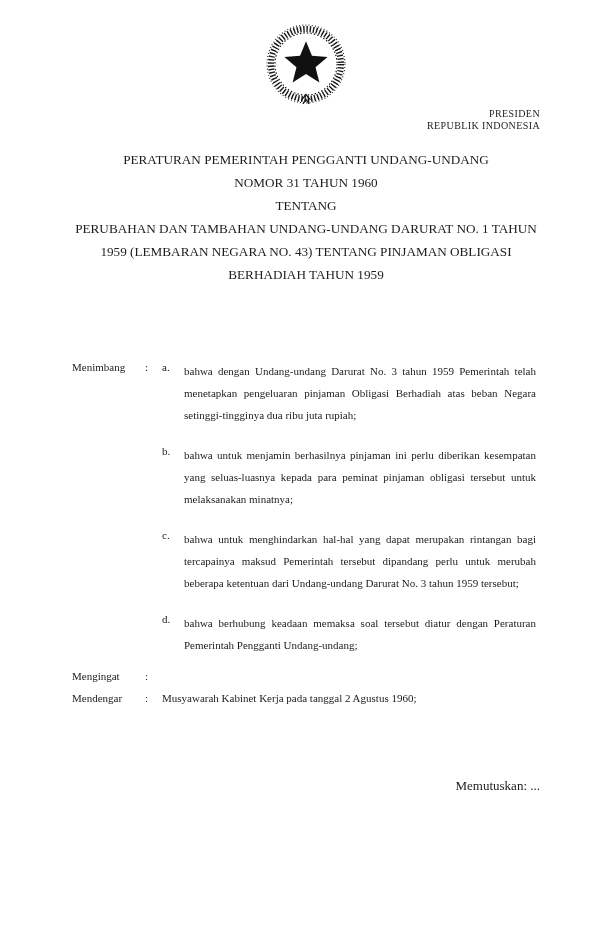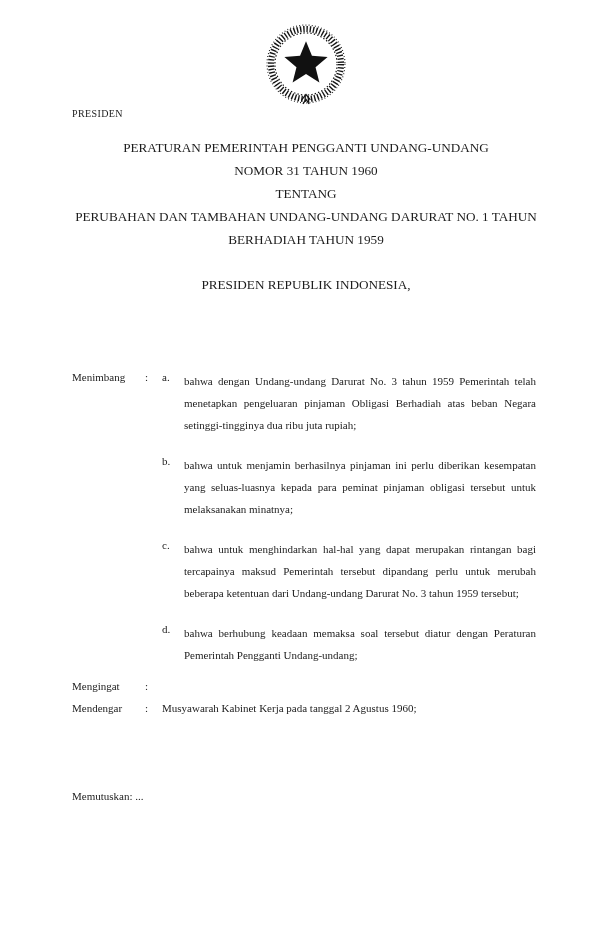"PRESIDEN" .org-line { text-align: left -> right }
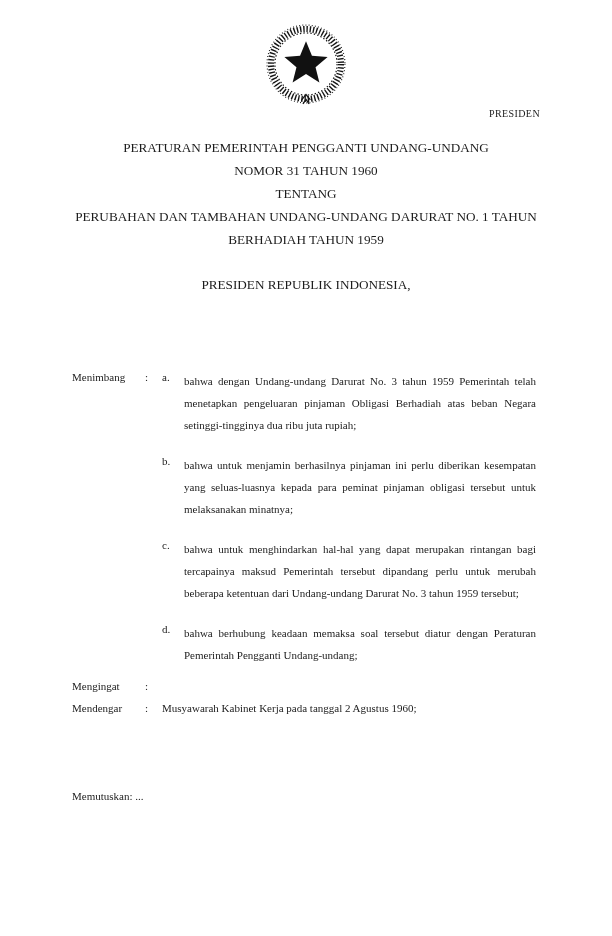"REPUBLIK INDONESIA" div.org-line { html: none -> <div>REPUBLIK INDONESIA</div> }
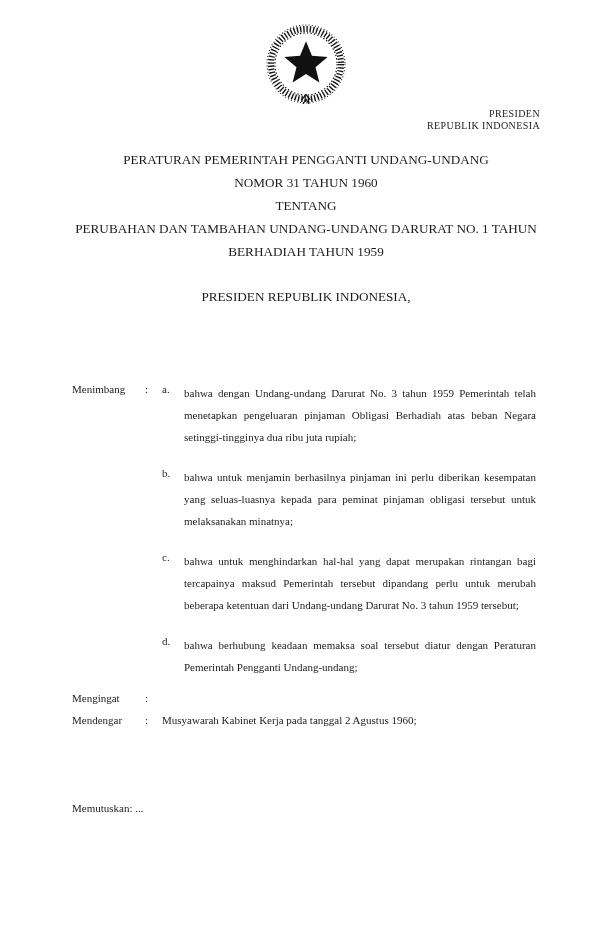"1959 (LEMBARAN NEGARA NO. 43)" div { html: none -> <div>1959 (LEMBARAN NEGARA NO. 43) TENTANG PINJAMAN OBLIGASI</div> }
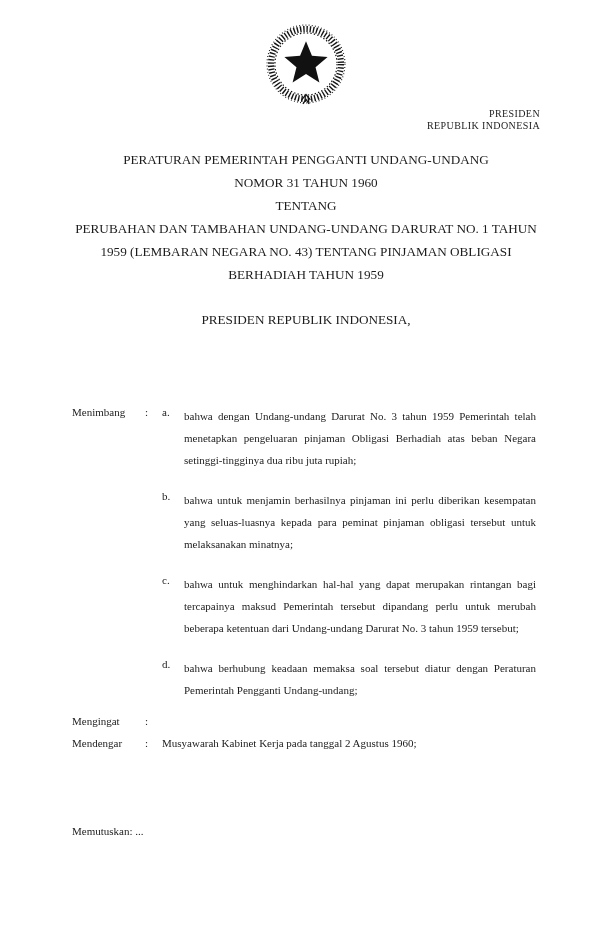"PRESIDEN REPUBLIK INDONESIA," div.salutation { html: <div>PRESIDEN REPUBLIK INDONESIA,</div> -> none }
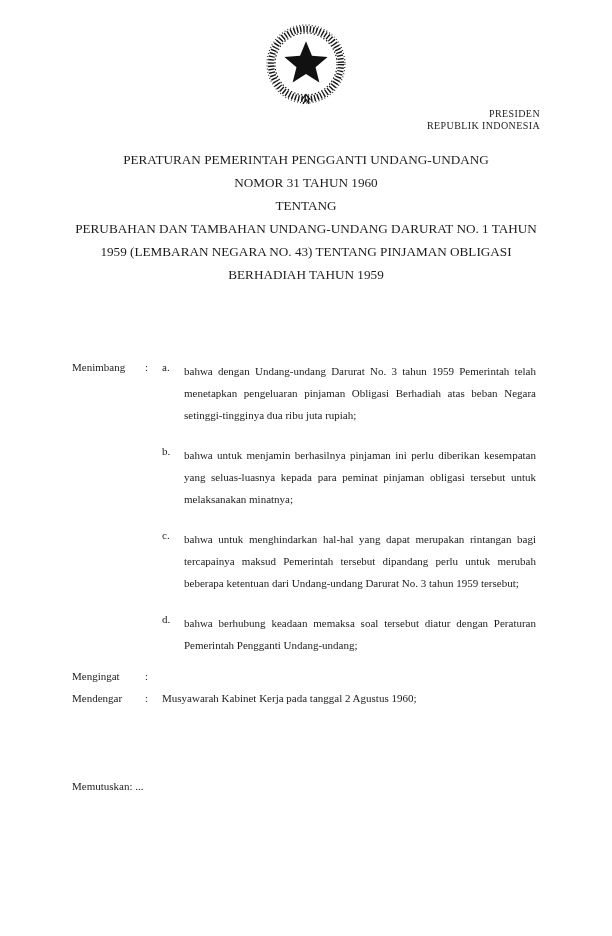"Memutuskan: ..." .continuation { font-size: 11px -> 13px; text-align: left -> right }
